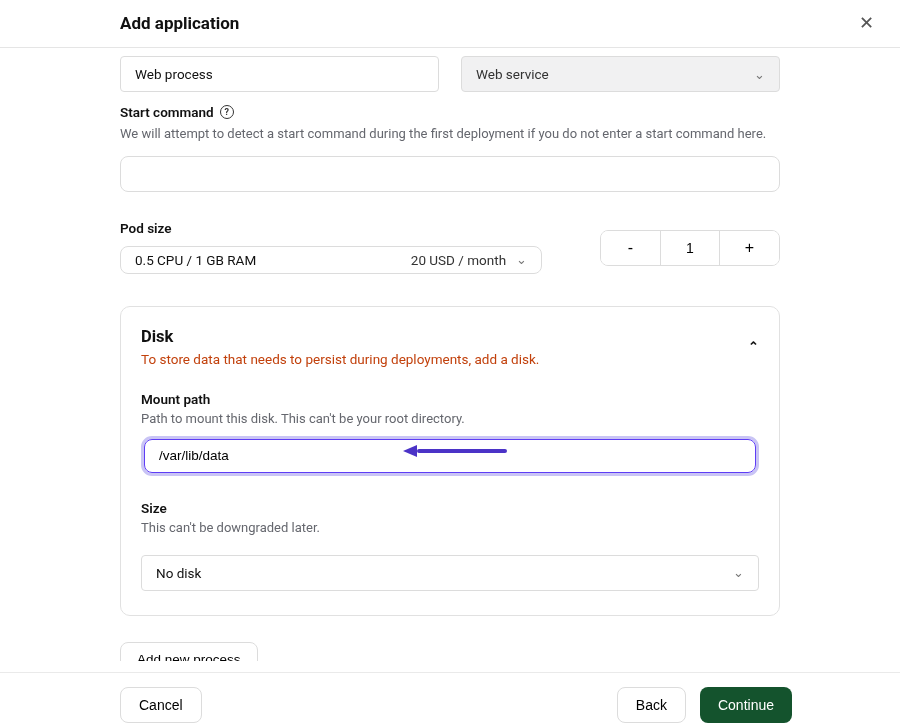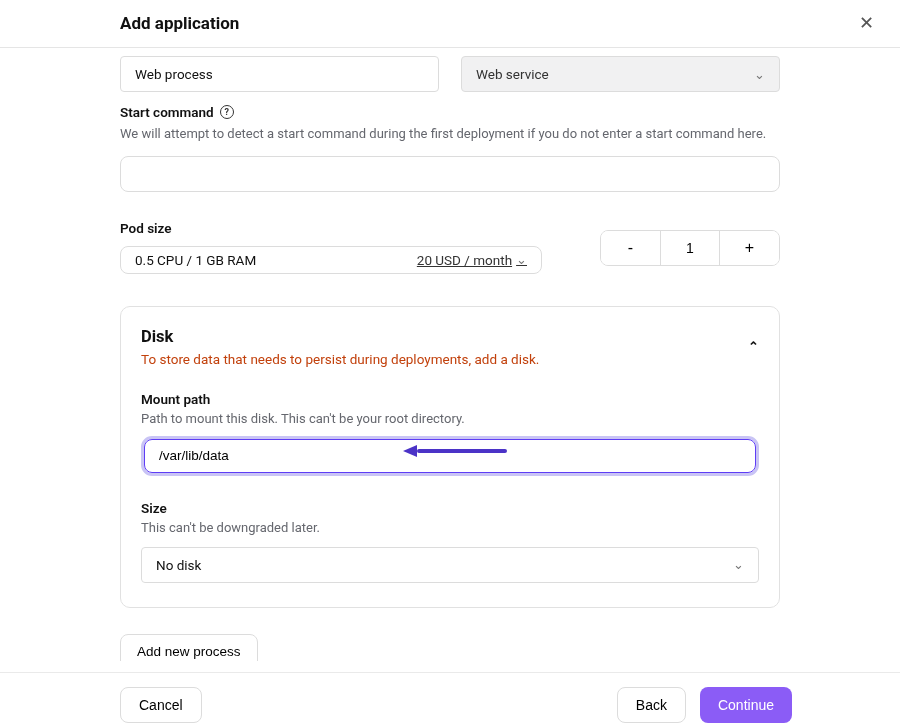"20 USD / month" .pod-price { gap: 4px -> 10px; text-decoration: underline -> none }
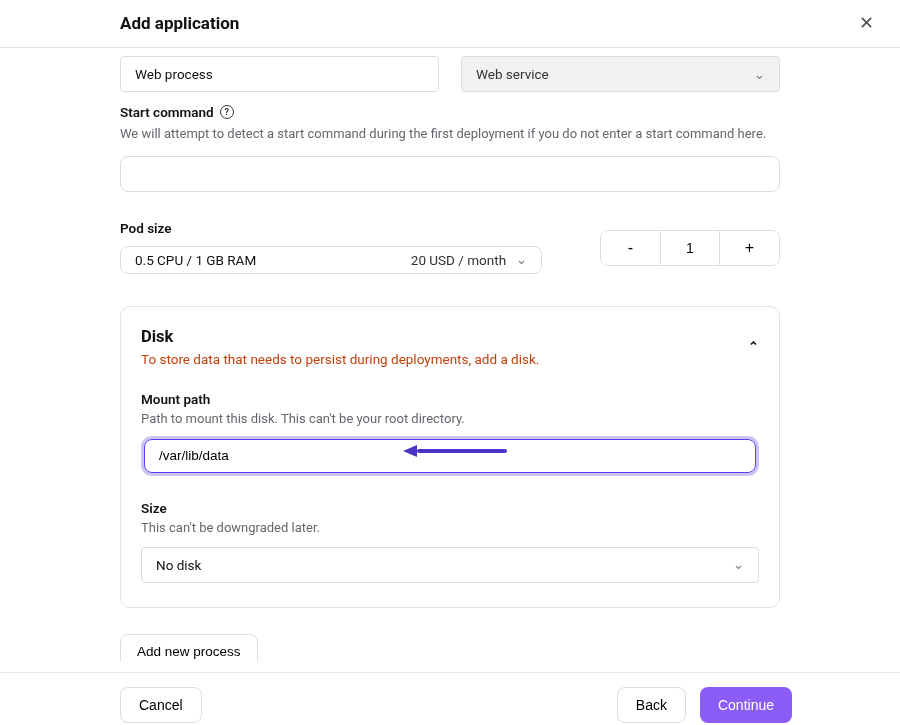"No disk" .size-select { margin-top: 12px -> 20px }
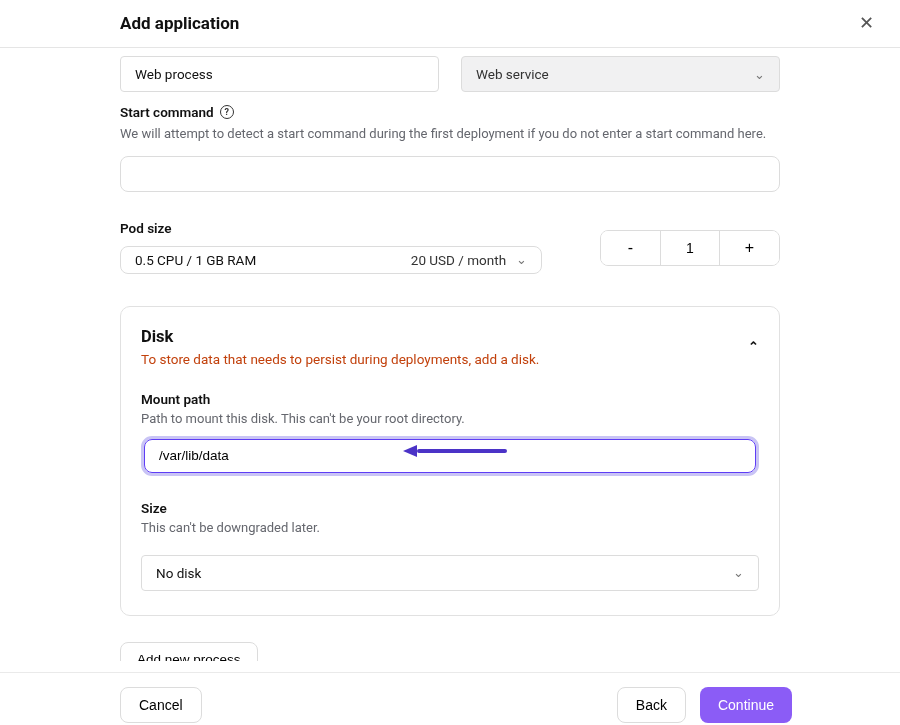"Continue" .btn-primary { background: #8b5cf6 -> #14532d }
